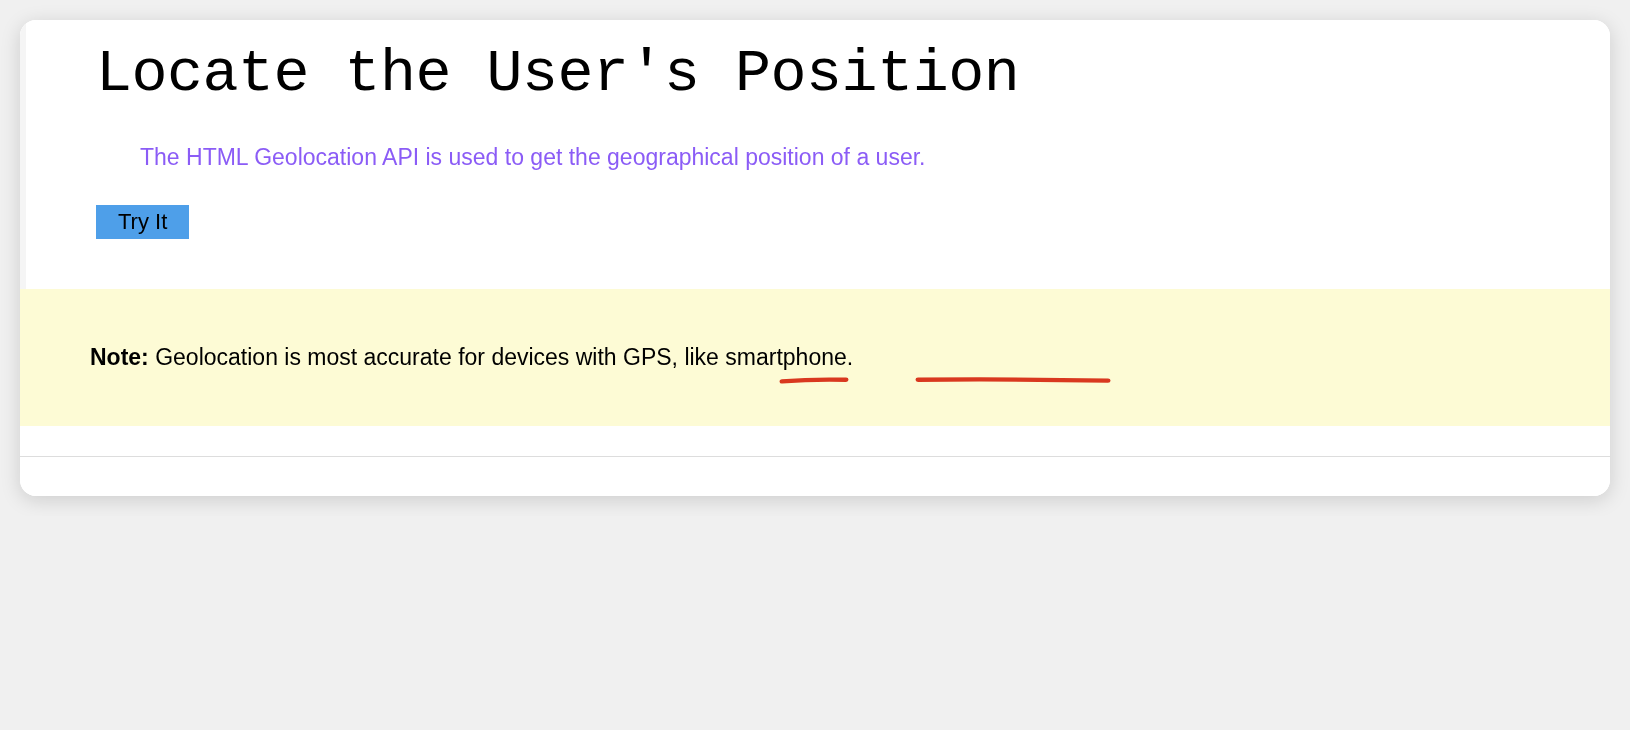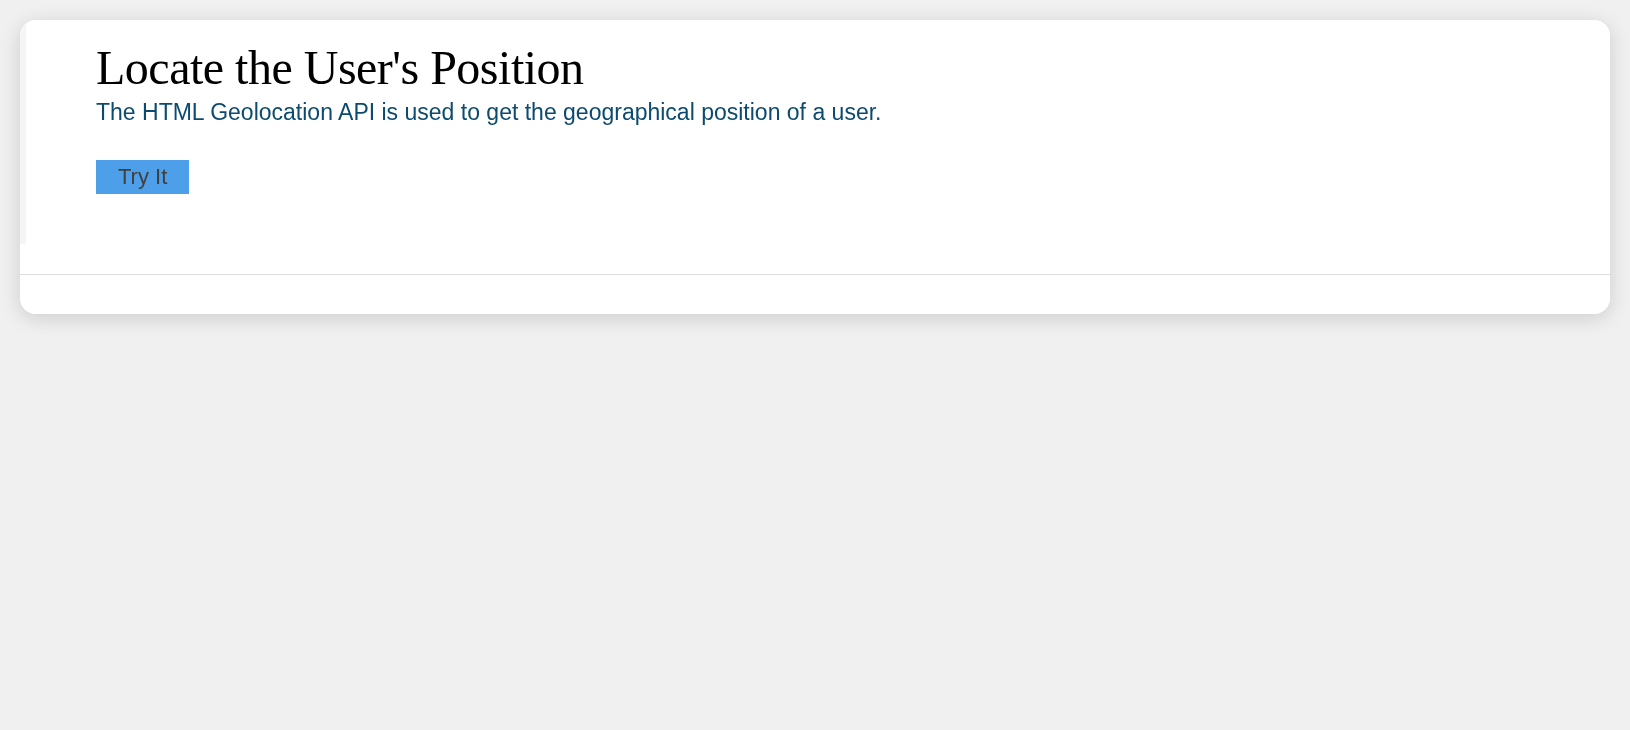"Locate the User's Position" .page-heading { font-family: Liberation Serif, serif -> Liberation Mono, monospace; font-size: 48px -> 60px; margin-bottom: none -> 32px }
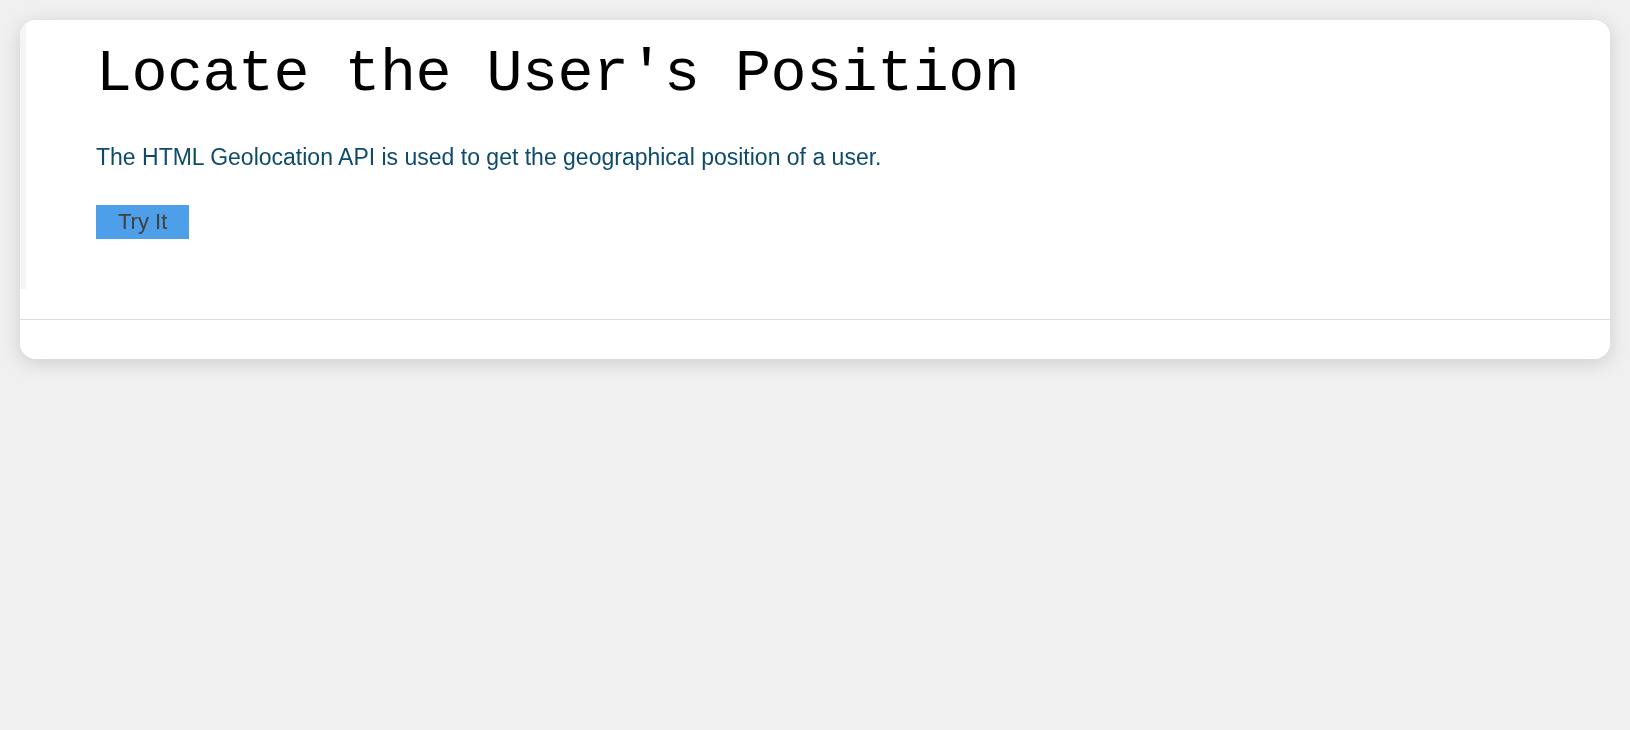"The HTML Geolocation API is" .body-text { color: #0c4a6e -> #8b5cf6; margin-left: none -> 44px }
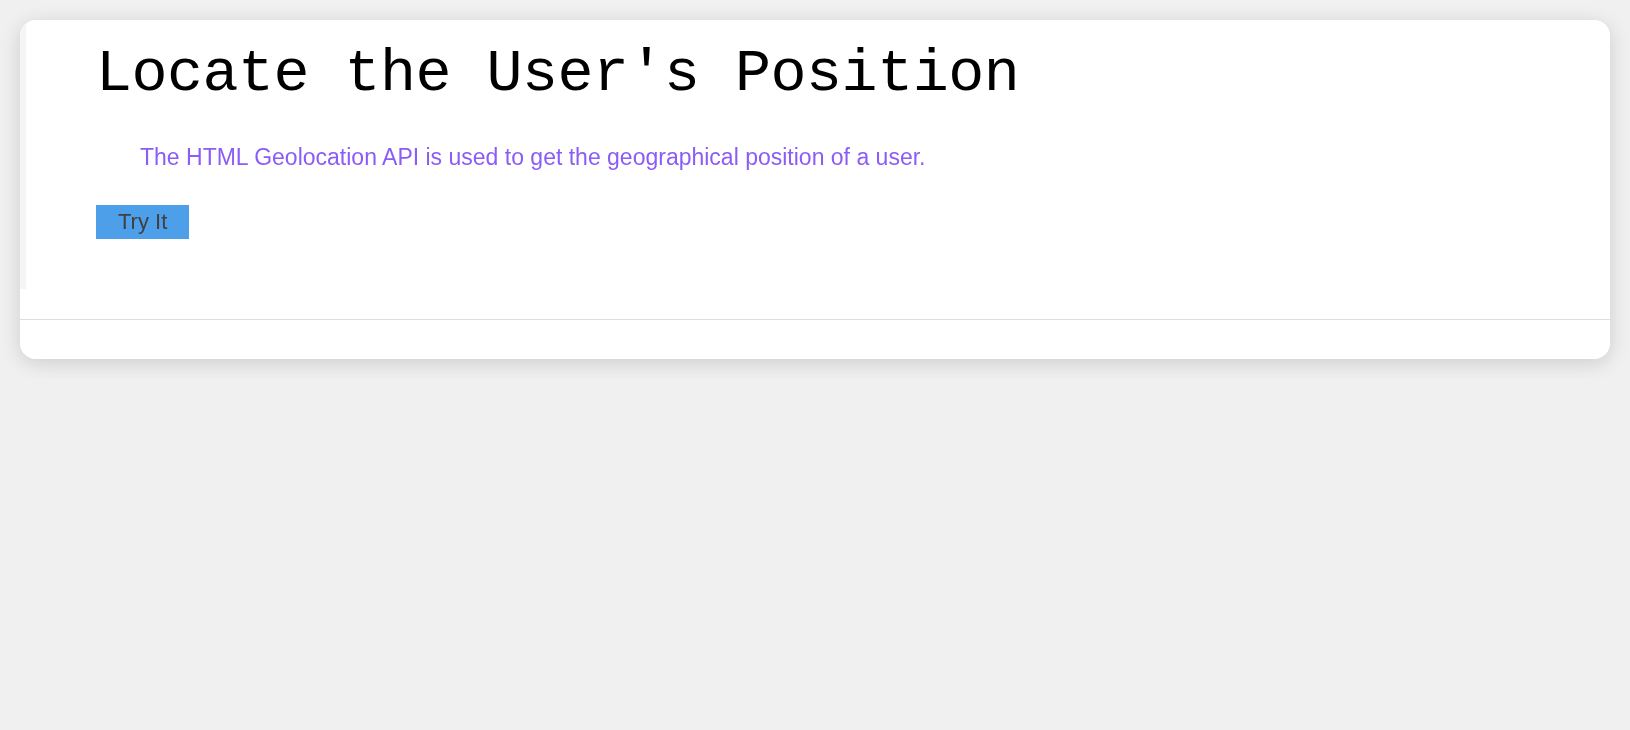"Try It" .btn { color: #404040 -> #000000 }
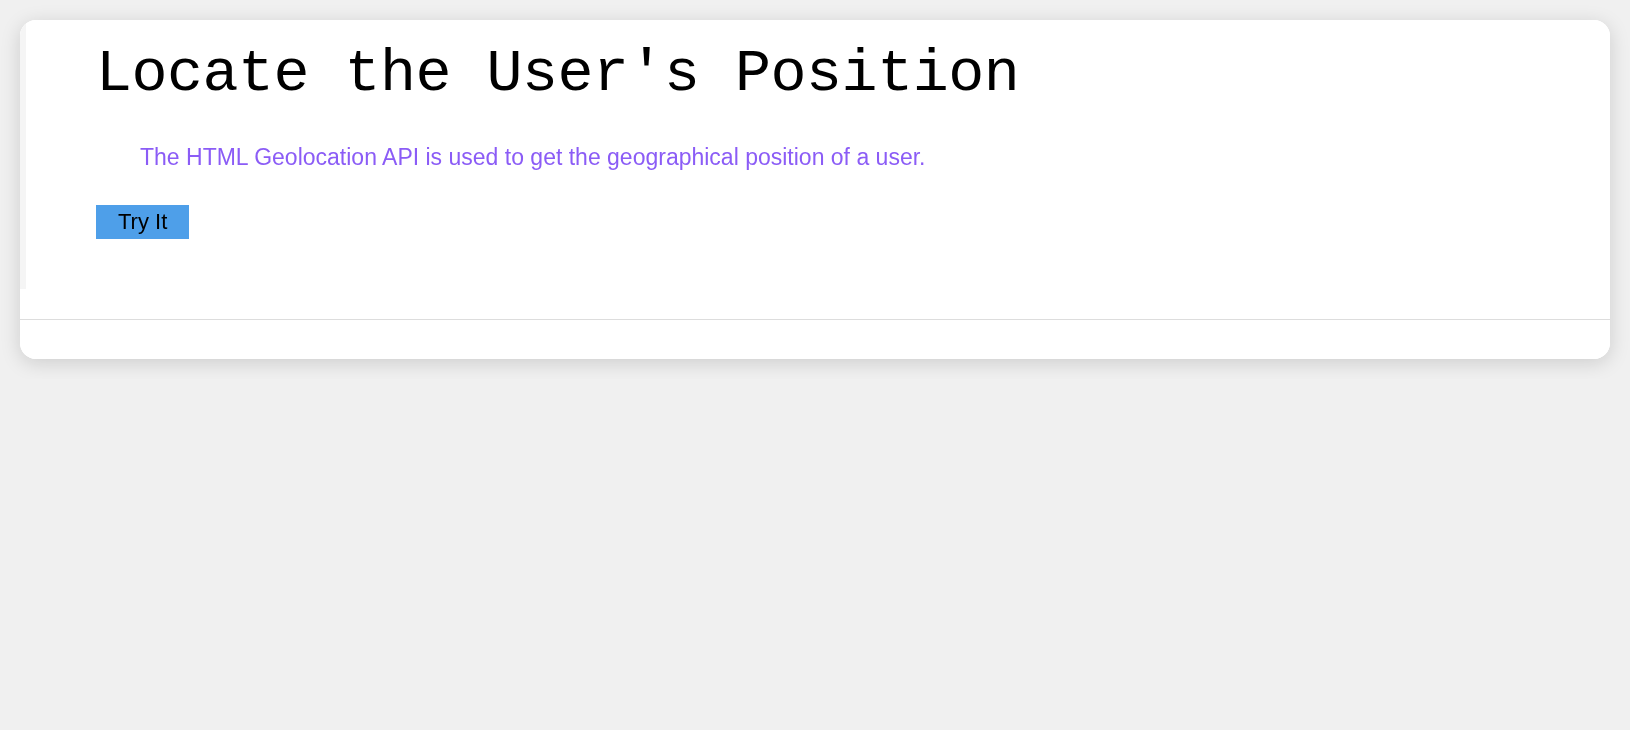"Note: Geolocation is most accurate" div.note-box { html: none -> <div> <span>Note:</span><span> Geolocation is most accurate for devices with GPS, like smartphone.</span> <svg> <path></path> <path></path> </svg> </div> }
